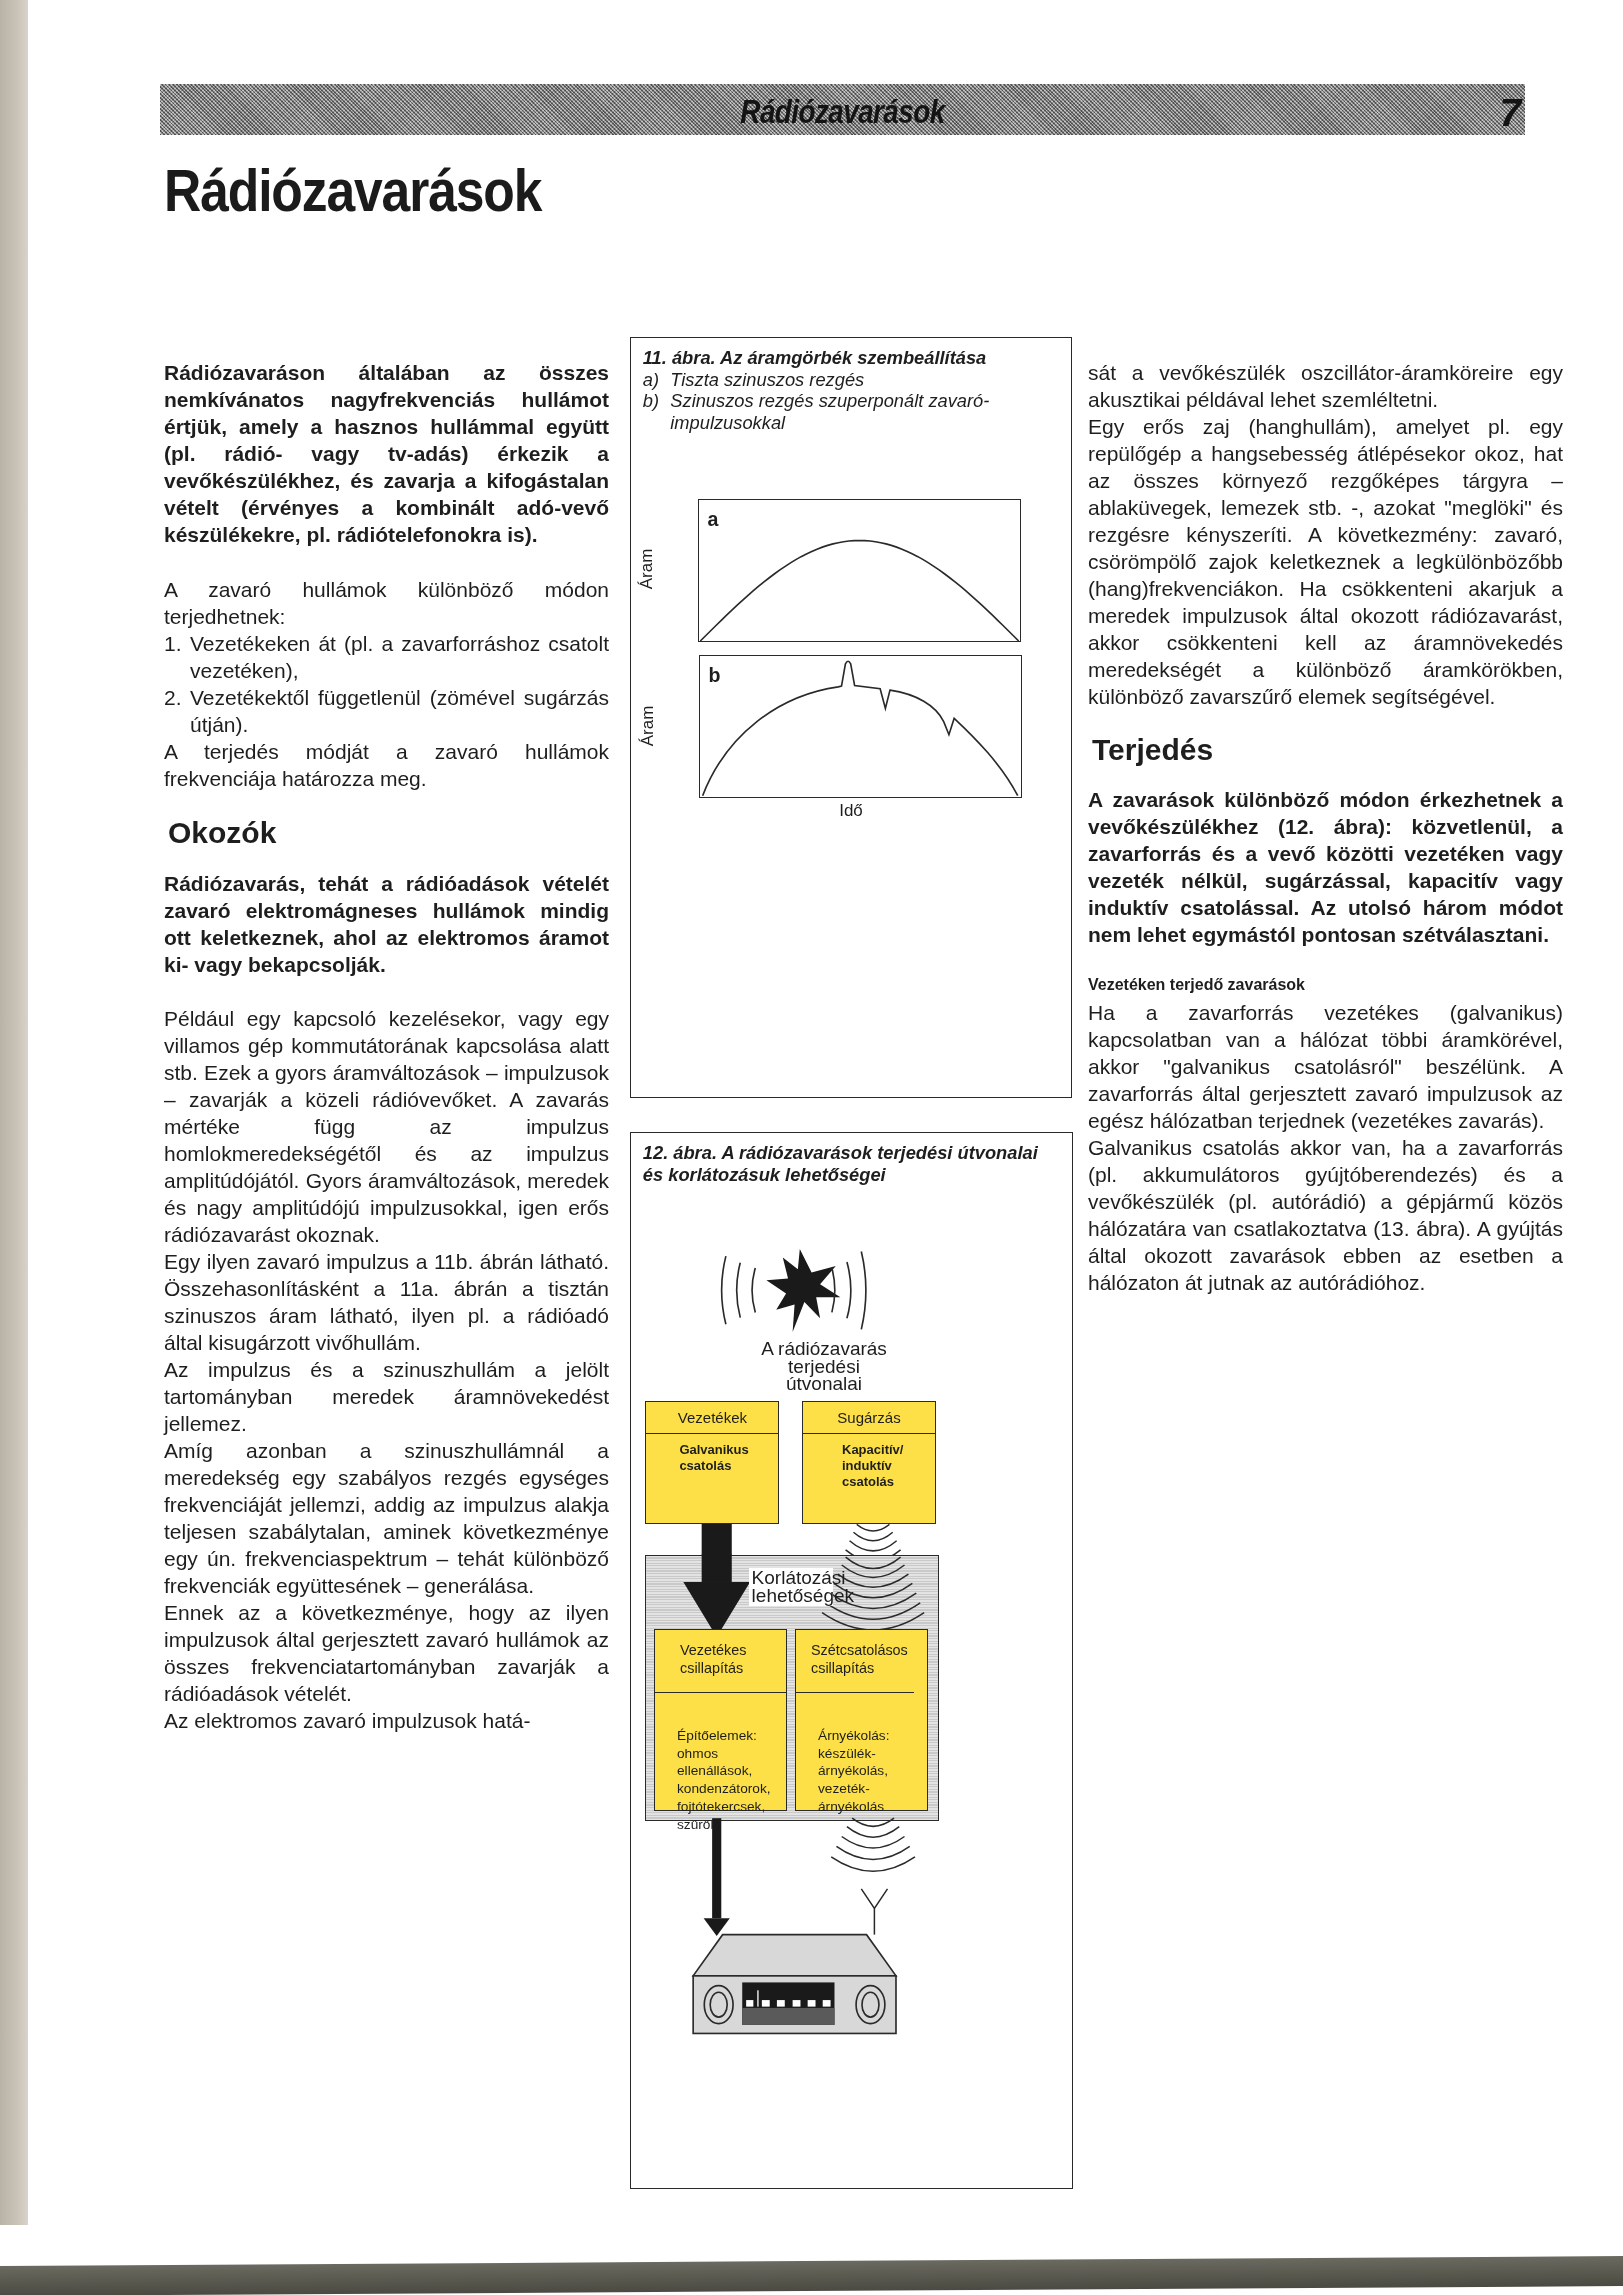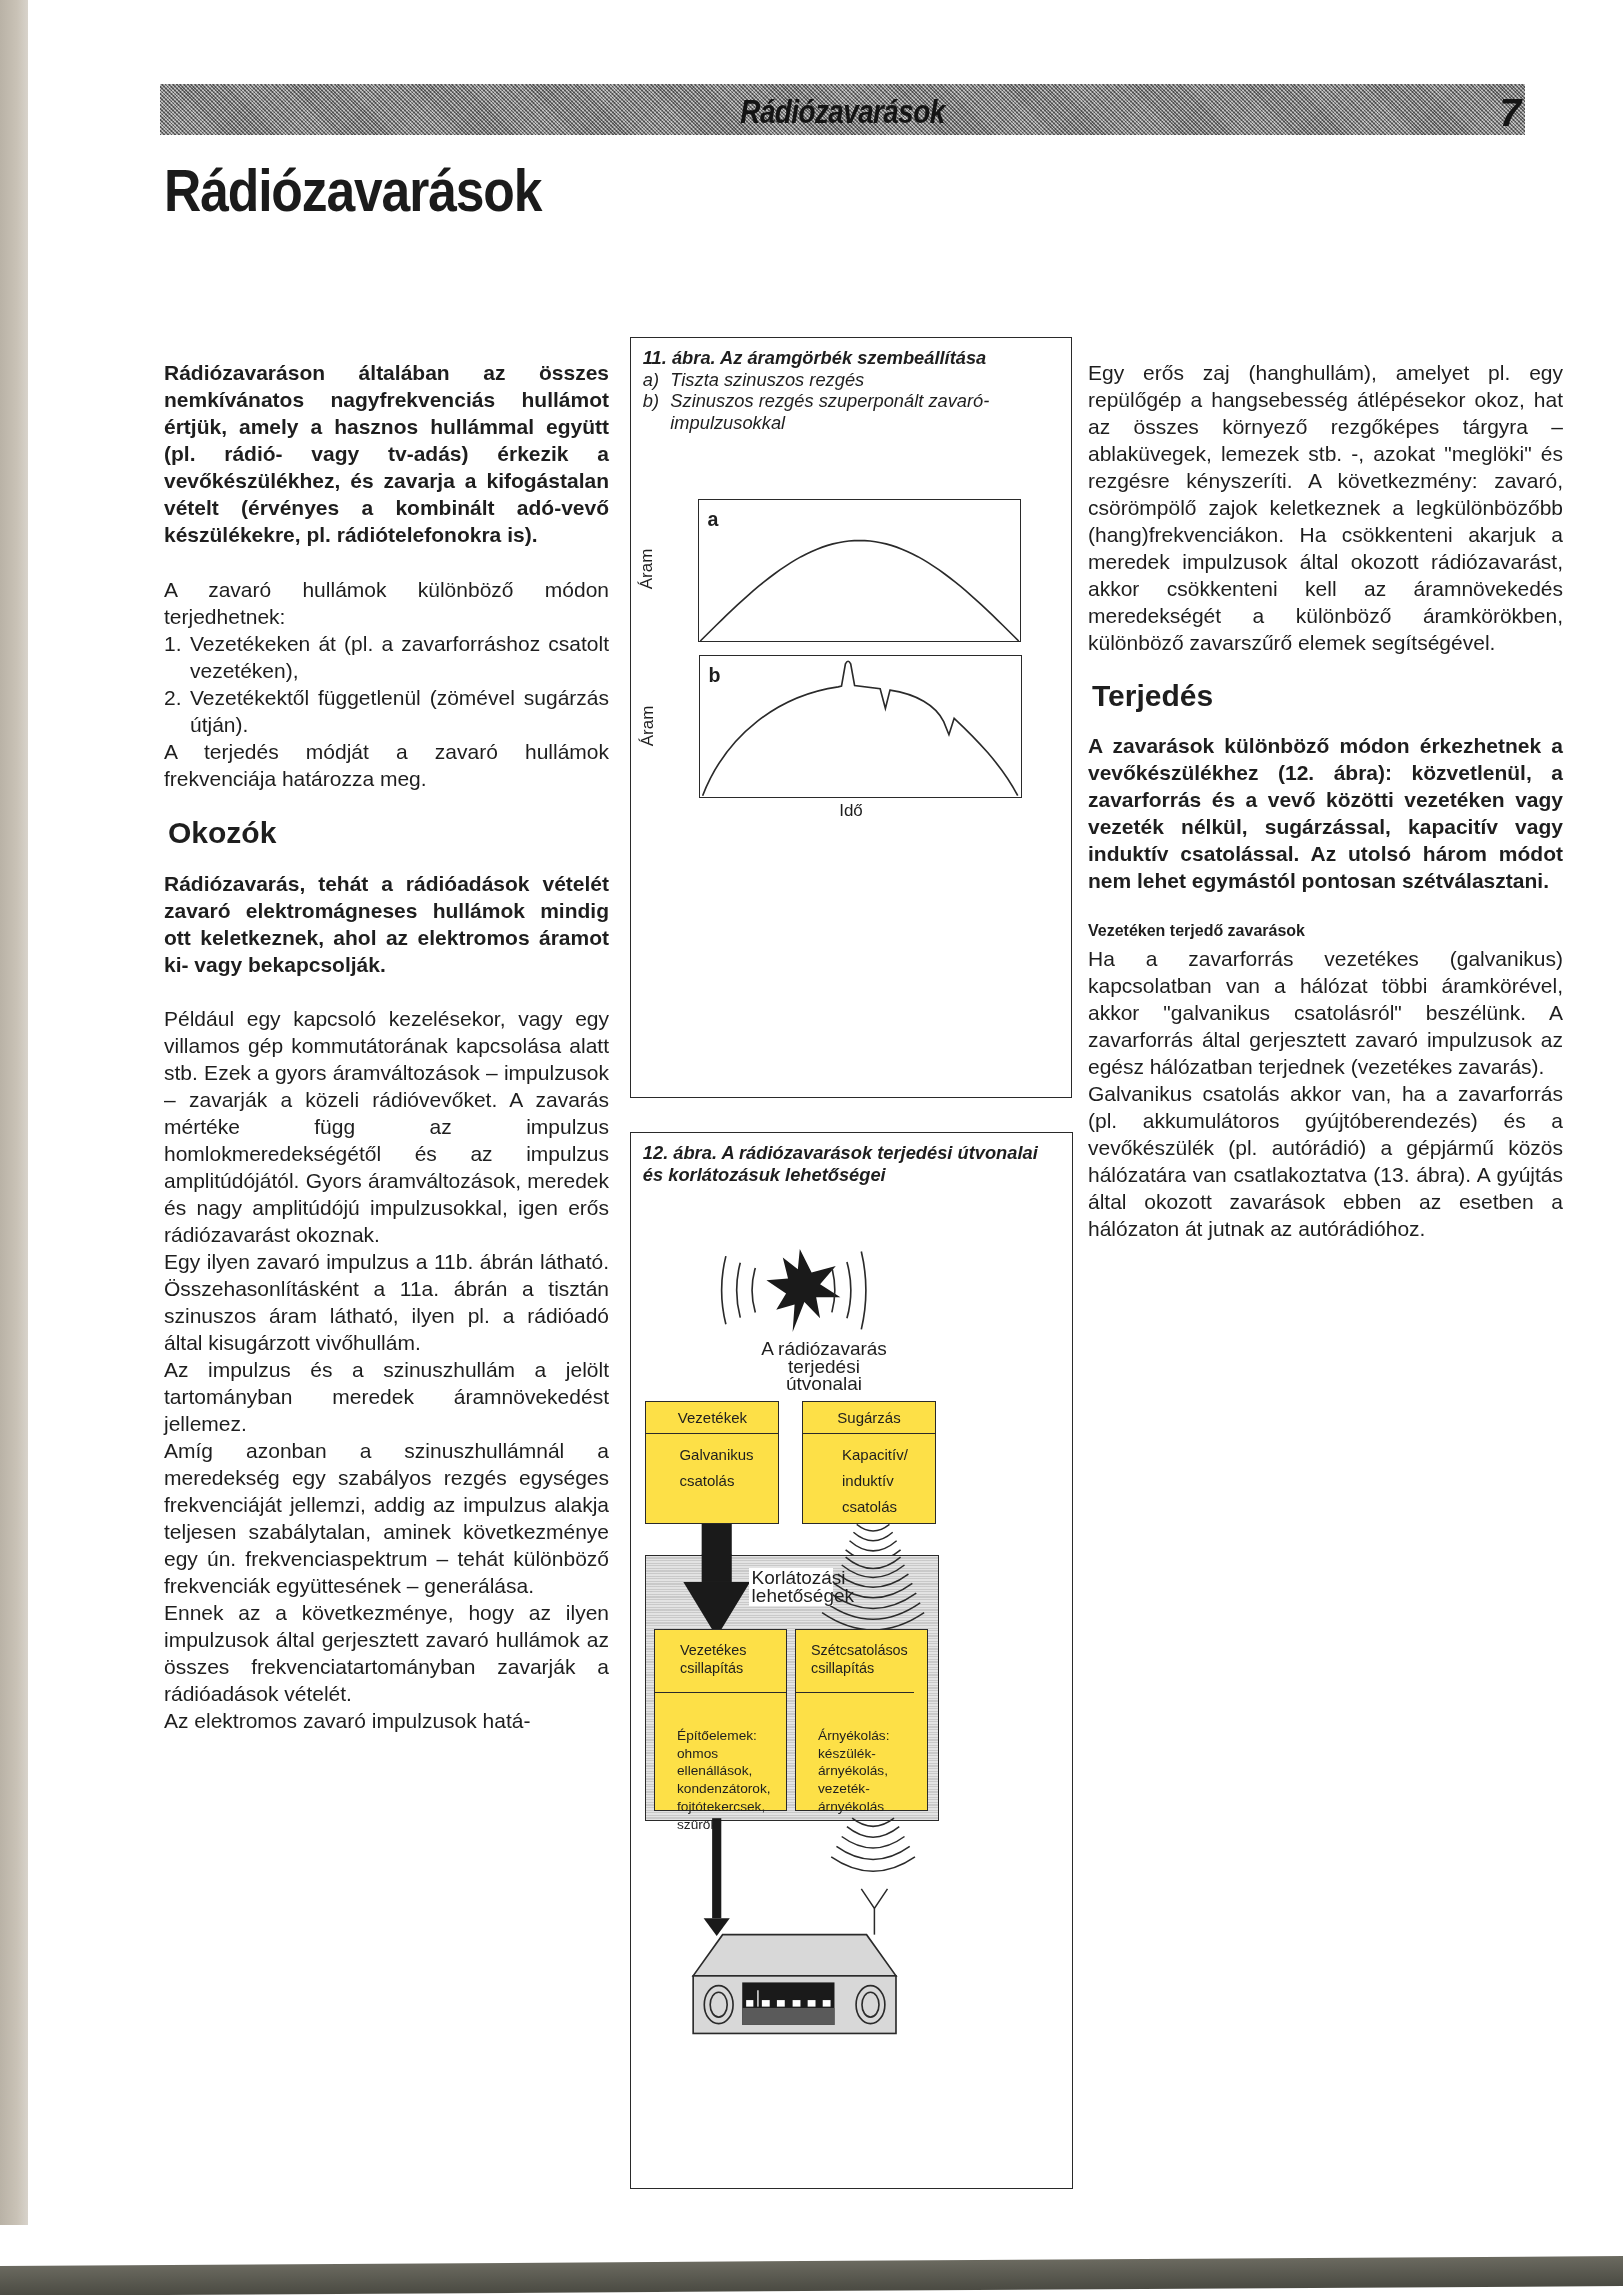"sát a vevőkészülék" p { html: none -> <p>sát a vevőkészülék oszcillátor-áramköreire egy akusztikai példával lehet szemléltetni.</p> }
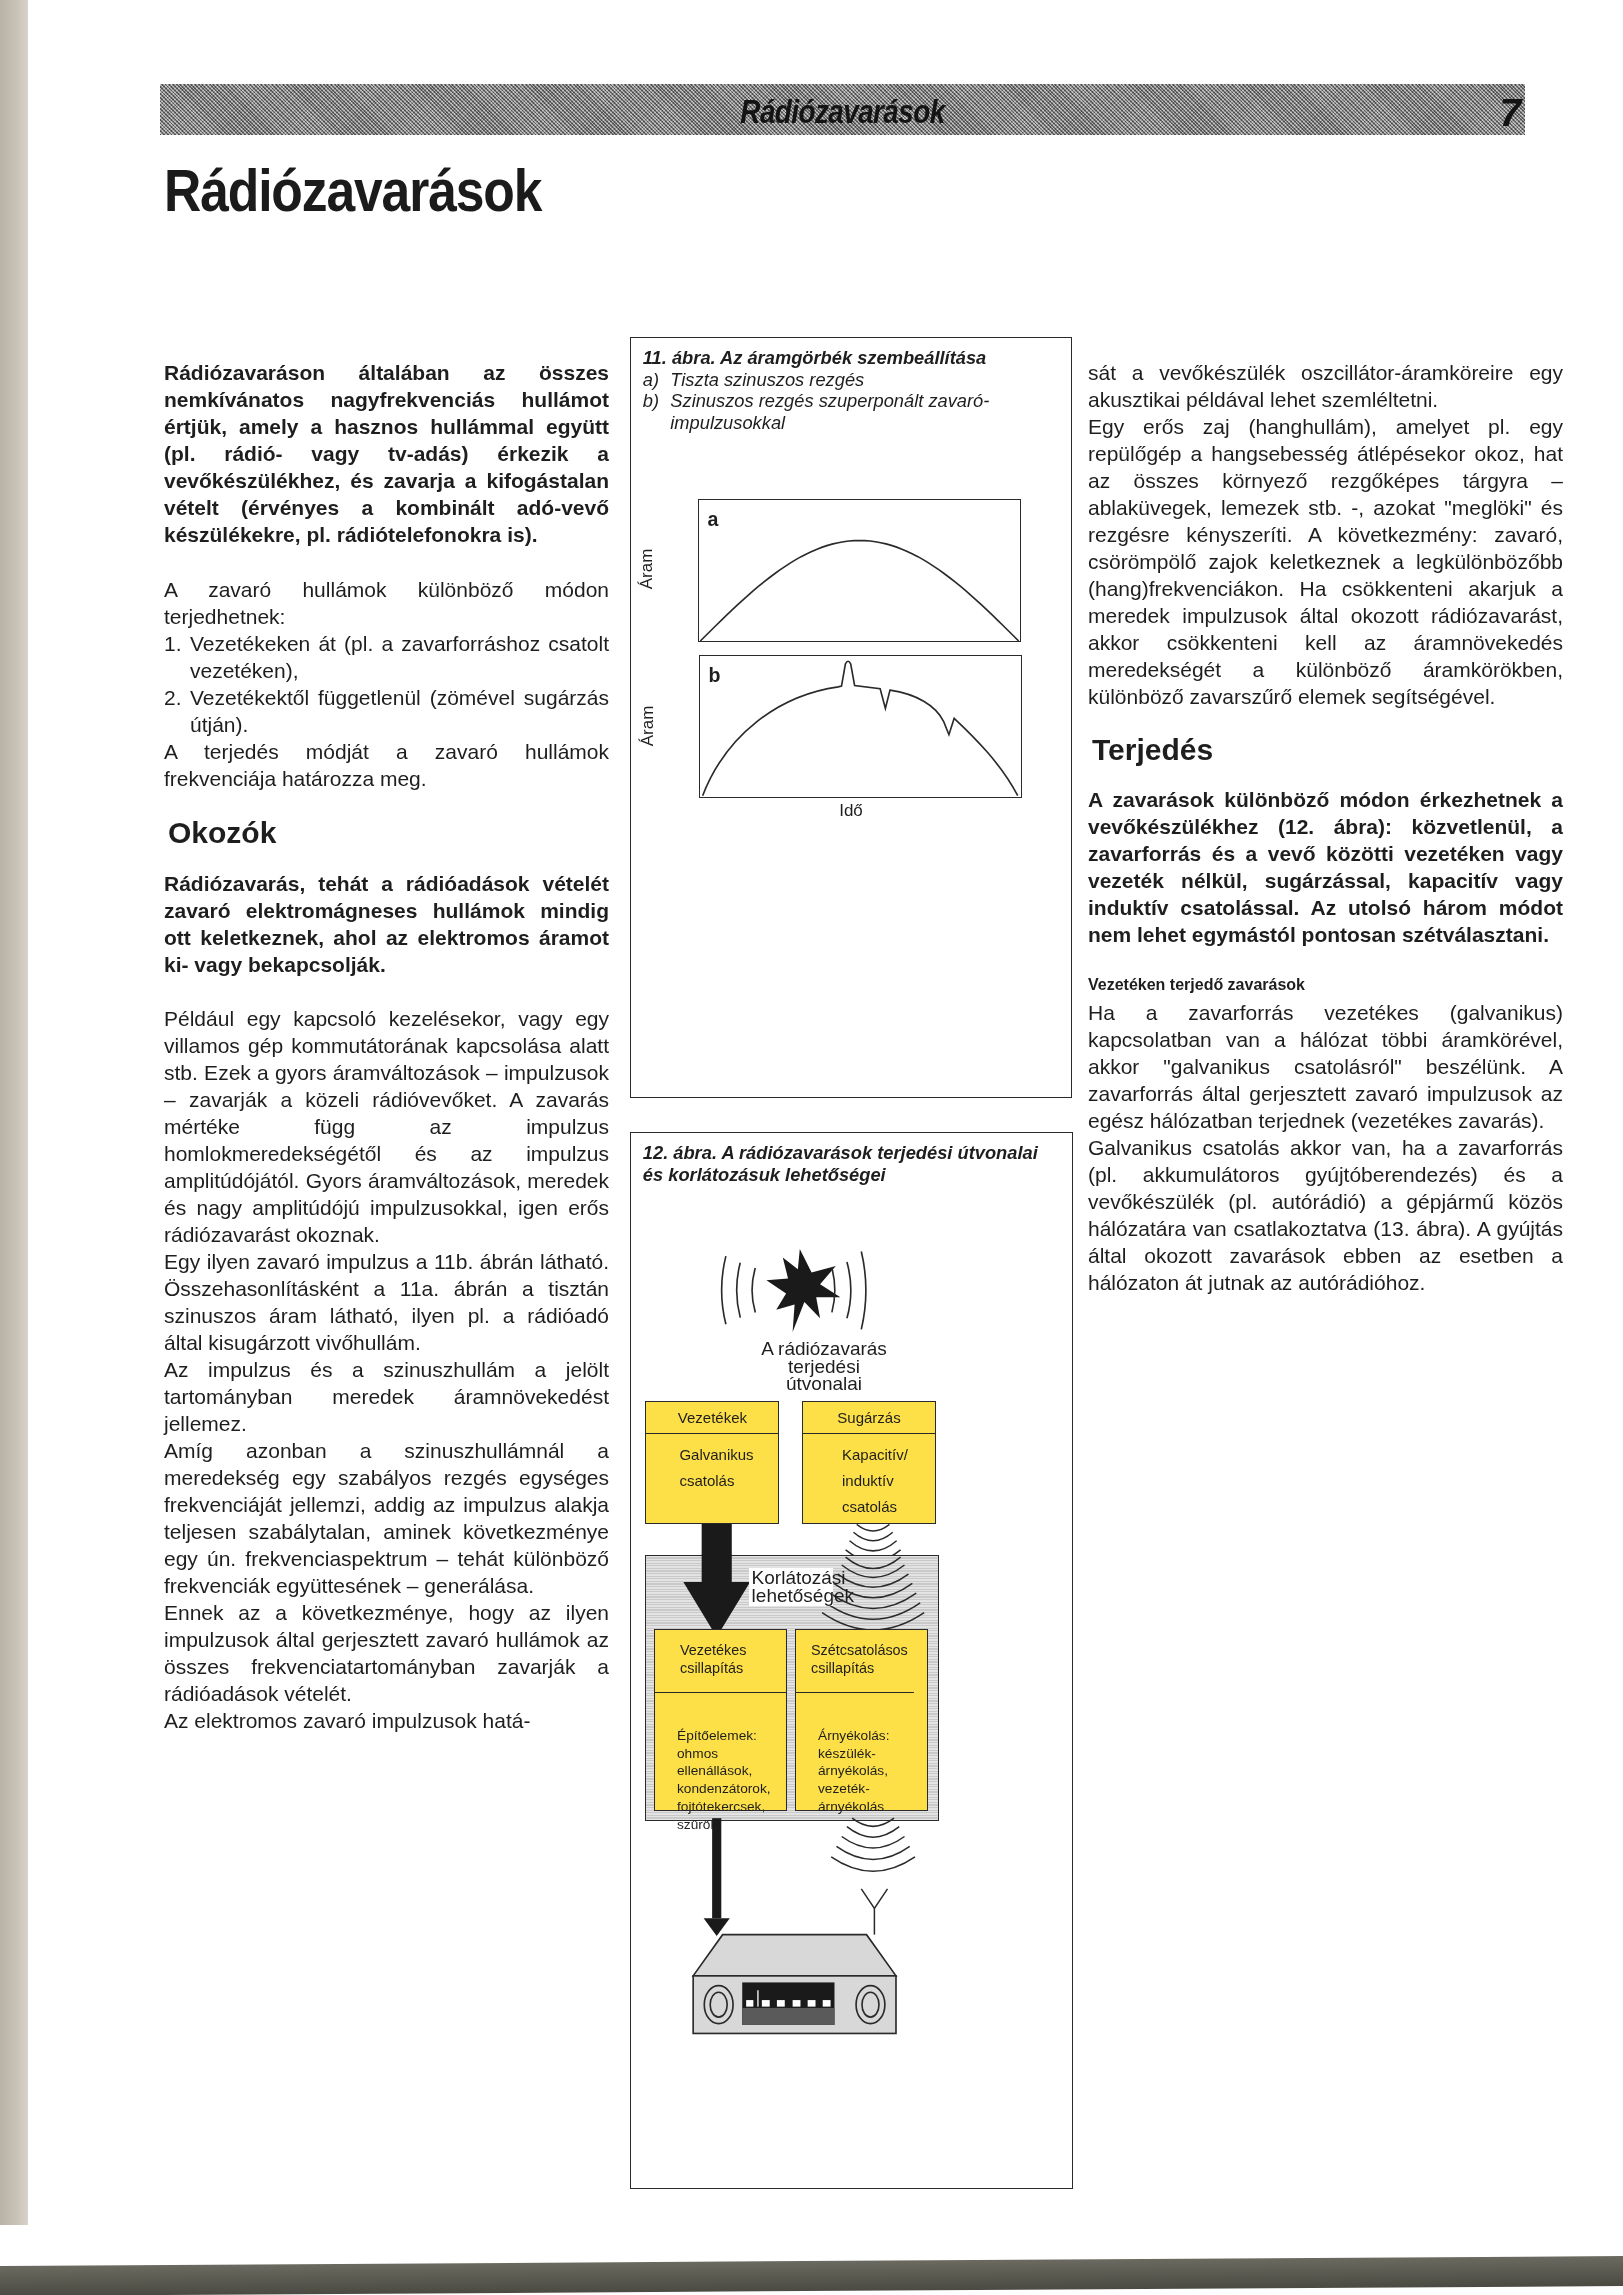"Galvanikus csatolás" .box .bd { font-size: 15px -> 13px; font-weight: none -> bold; line-height: 26px -> 16px }
